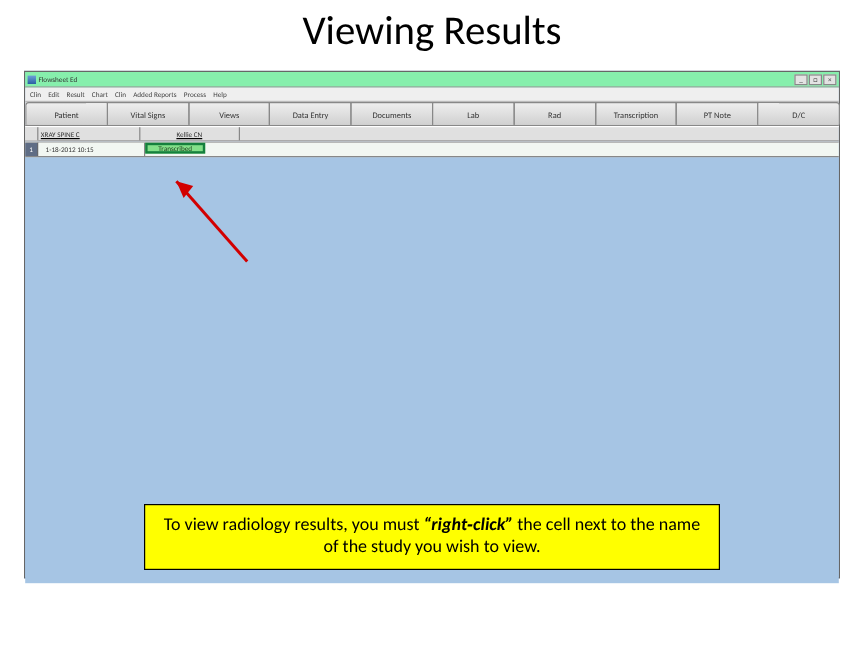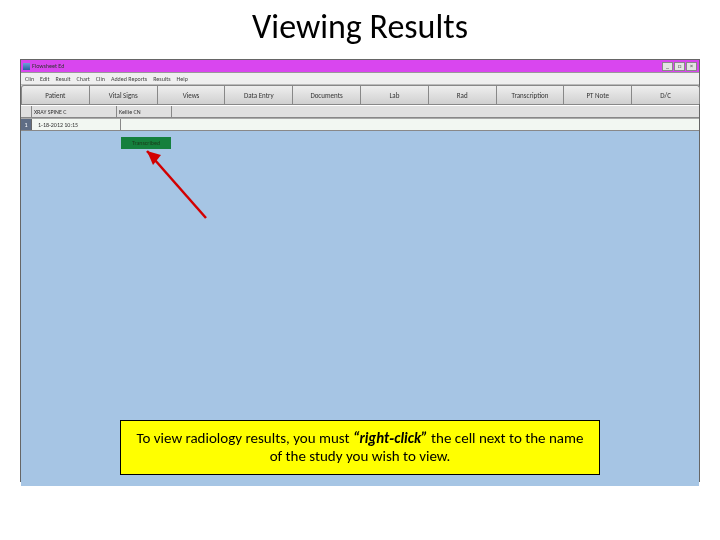"Flowsheet Ed" .titlebar { background: #d946ef -> #86efac }
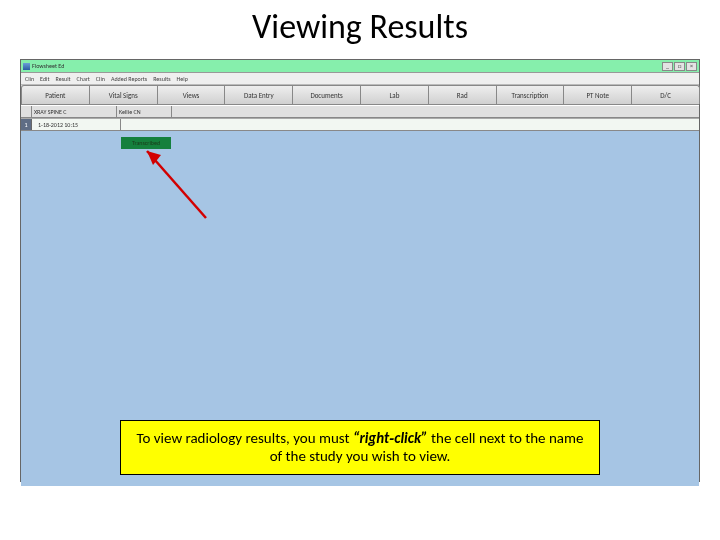"Results" span { text: Results -> Process }
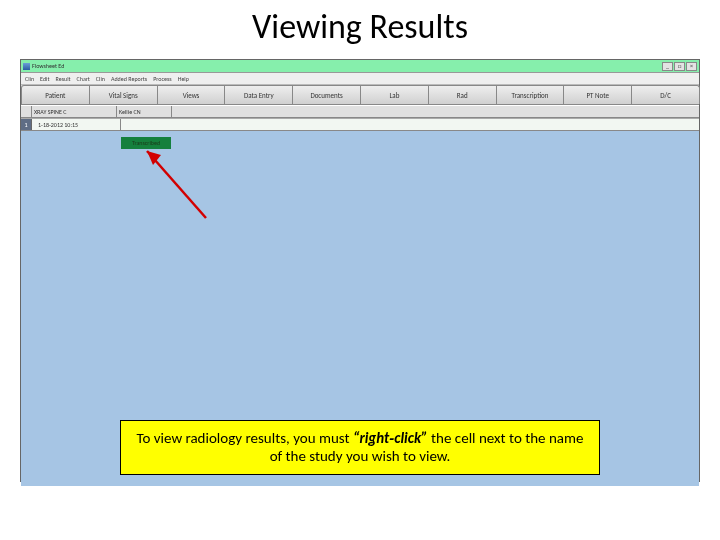"XRAY SPINE C" .colheadrow { text-decoration: none -> underline }
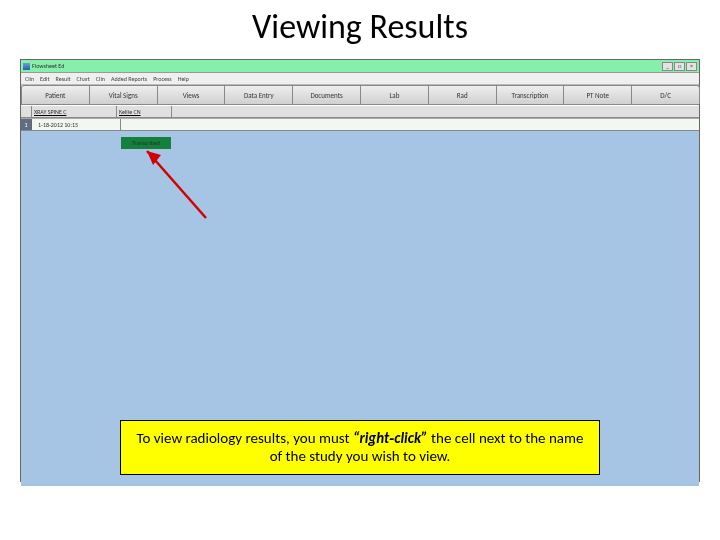"Kellie CN" .col-b { margin-left: none -> 28px }
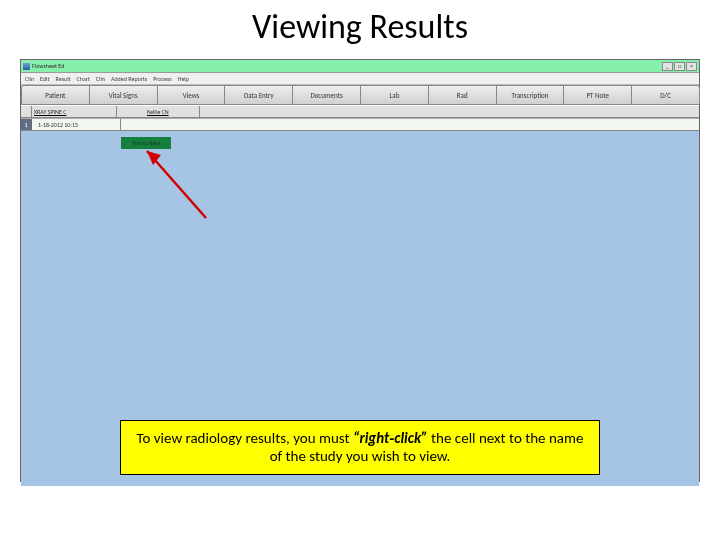"Transcribed" .cell-b { border: 6px solid #15803d -> 2px solid #15803d; margin: 18px 0 -> 0 0 }
